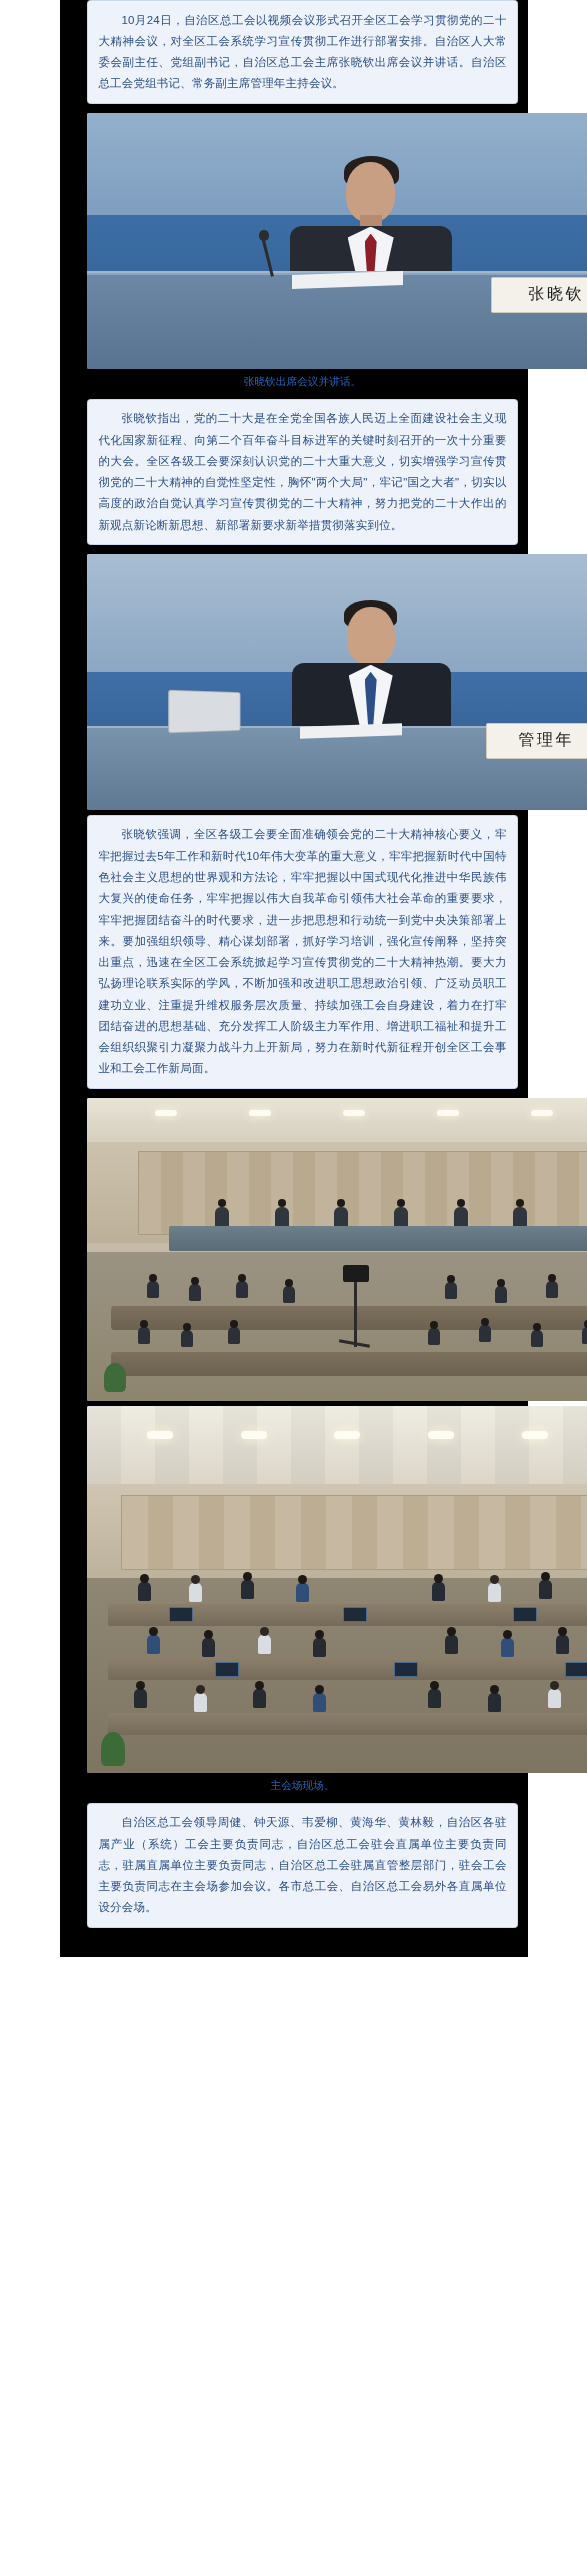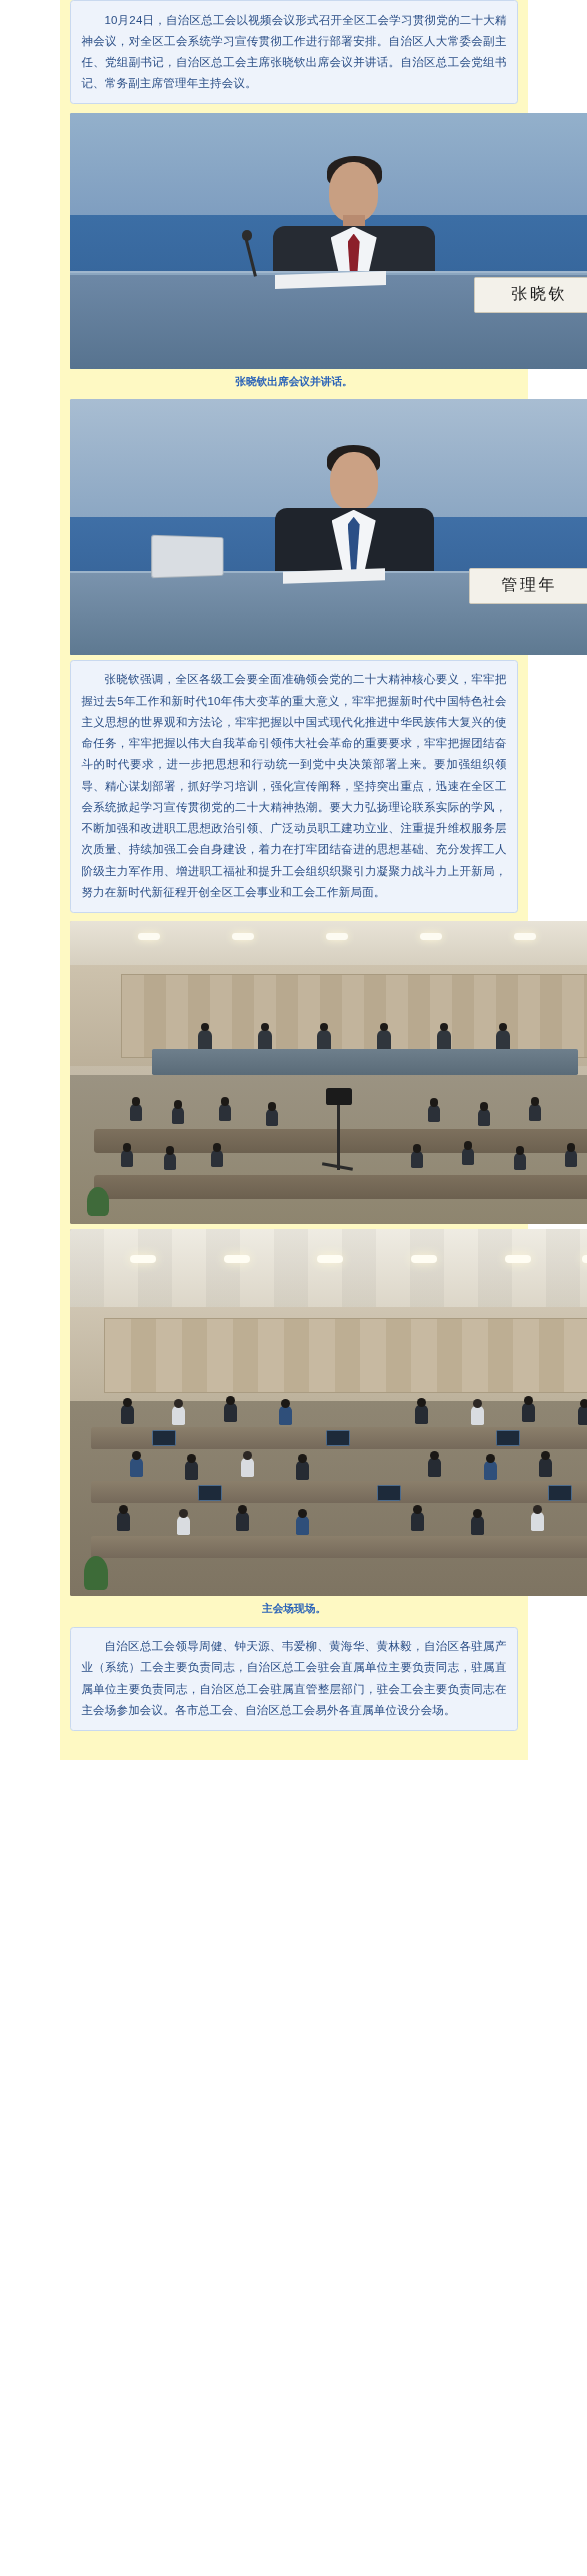"10月24日，自治区总工会以视频会议形式召开全区工会学习贯彻党的二十大精神会议，" .page { background: #fef9c3 -> #000000; padding-left: none -> 17px }
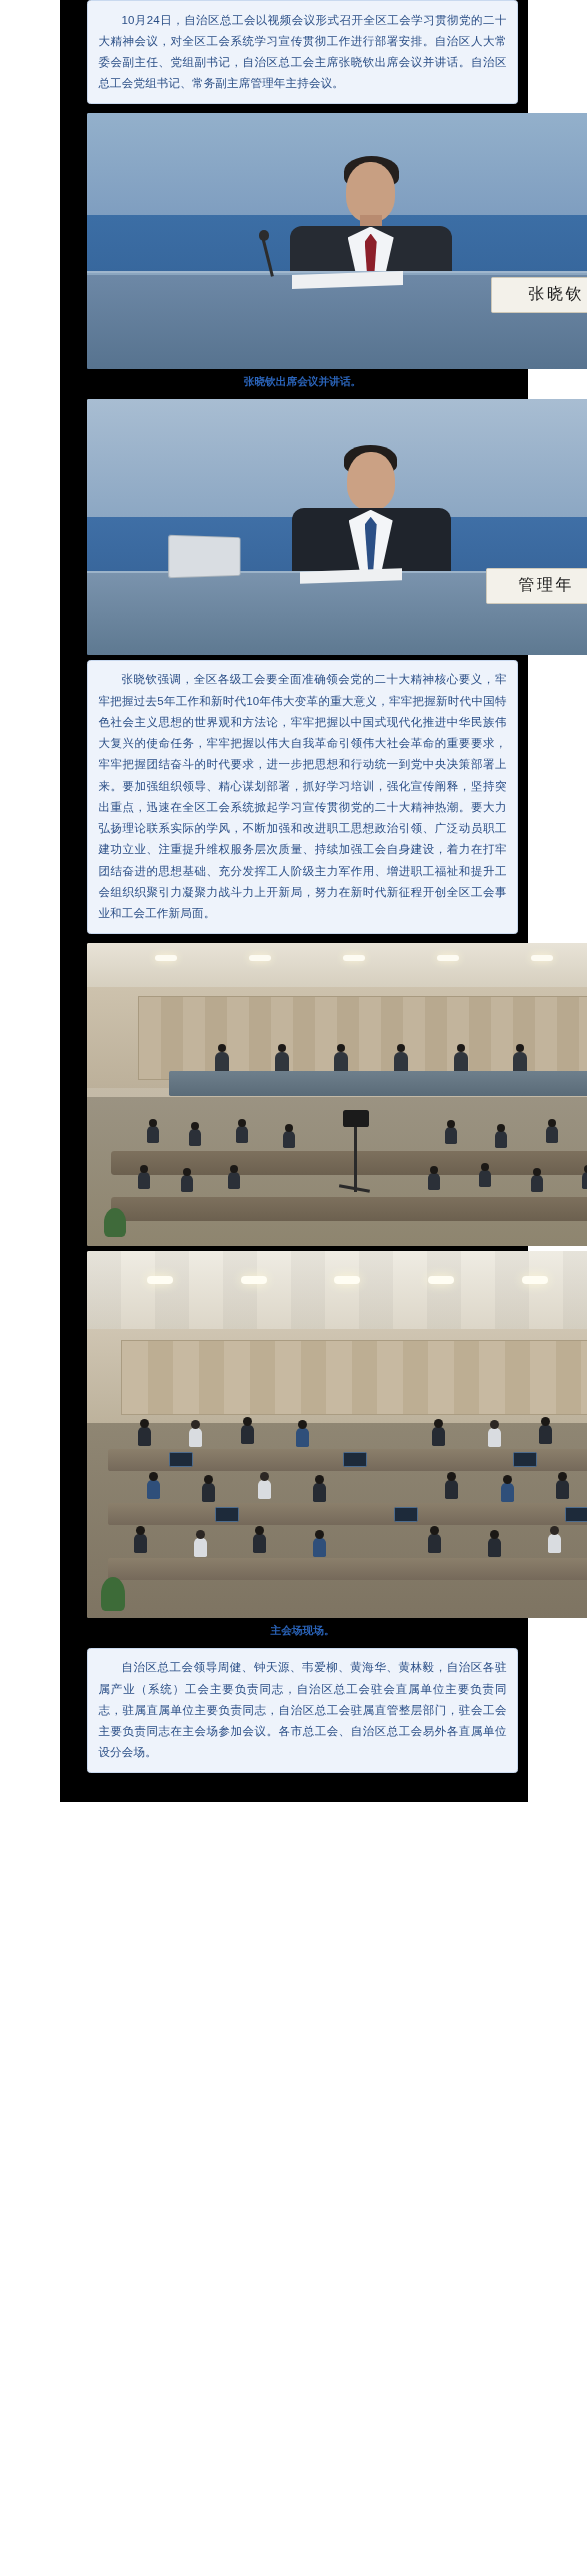"张晓钦出席会议并讲话。" .caption { font-weight: bold -> none }
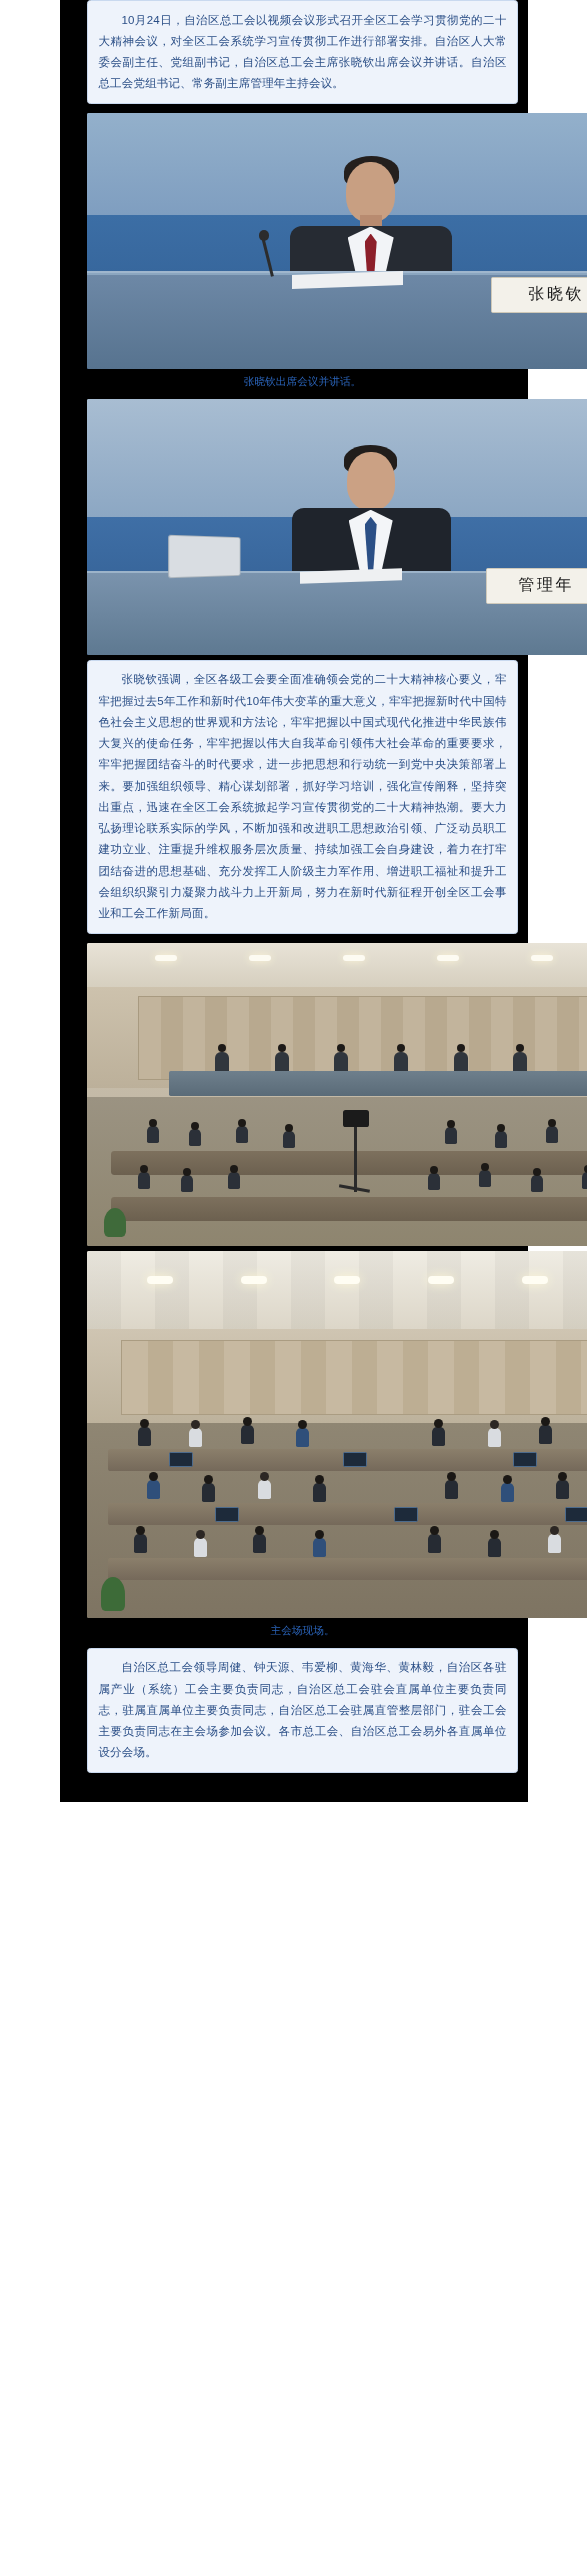"张晓钦指出，党的二十大是在全党全国各族人民迈上全面建设社会主义现代化国家新征程、" div.para-block { html: none -> <div> <p>张晓钦指出，党的二十大是在全党全国各族人民迈上全面建设社会主义现代化国家新征程、向第二个百年奋斗目标进军的关键时刻召开的一次十分重要的大会。全区各级工会要深刻认识党的二十大重大意义，切实增强学习宣传贯彻党的二十大精神的自觉性坚定性，胸怀"两个大局"，牢记"国之大者"，切实以高度的政治自觉认真学习宣传贯彻党的二十大精神，努力把党的二十大作出的新观点新论断新思想、新部署新要求新举措贯彻落实到位。</p> </div> }
